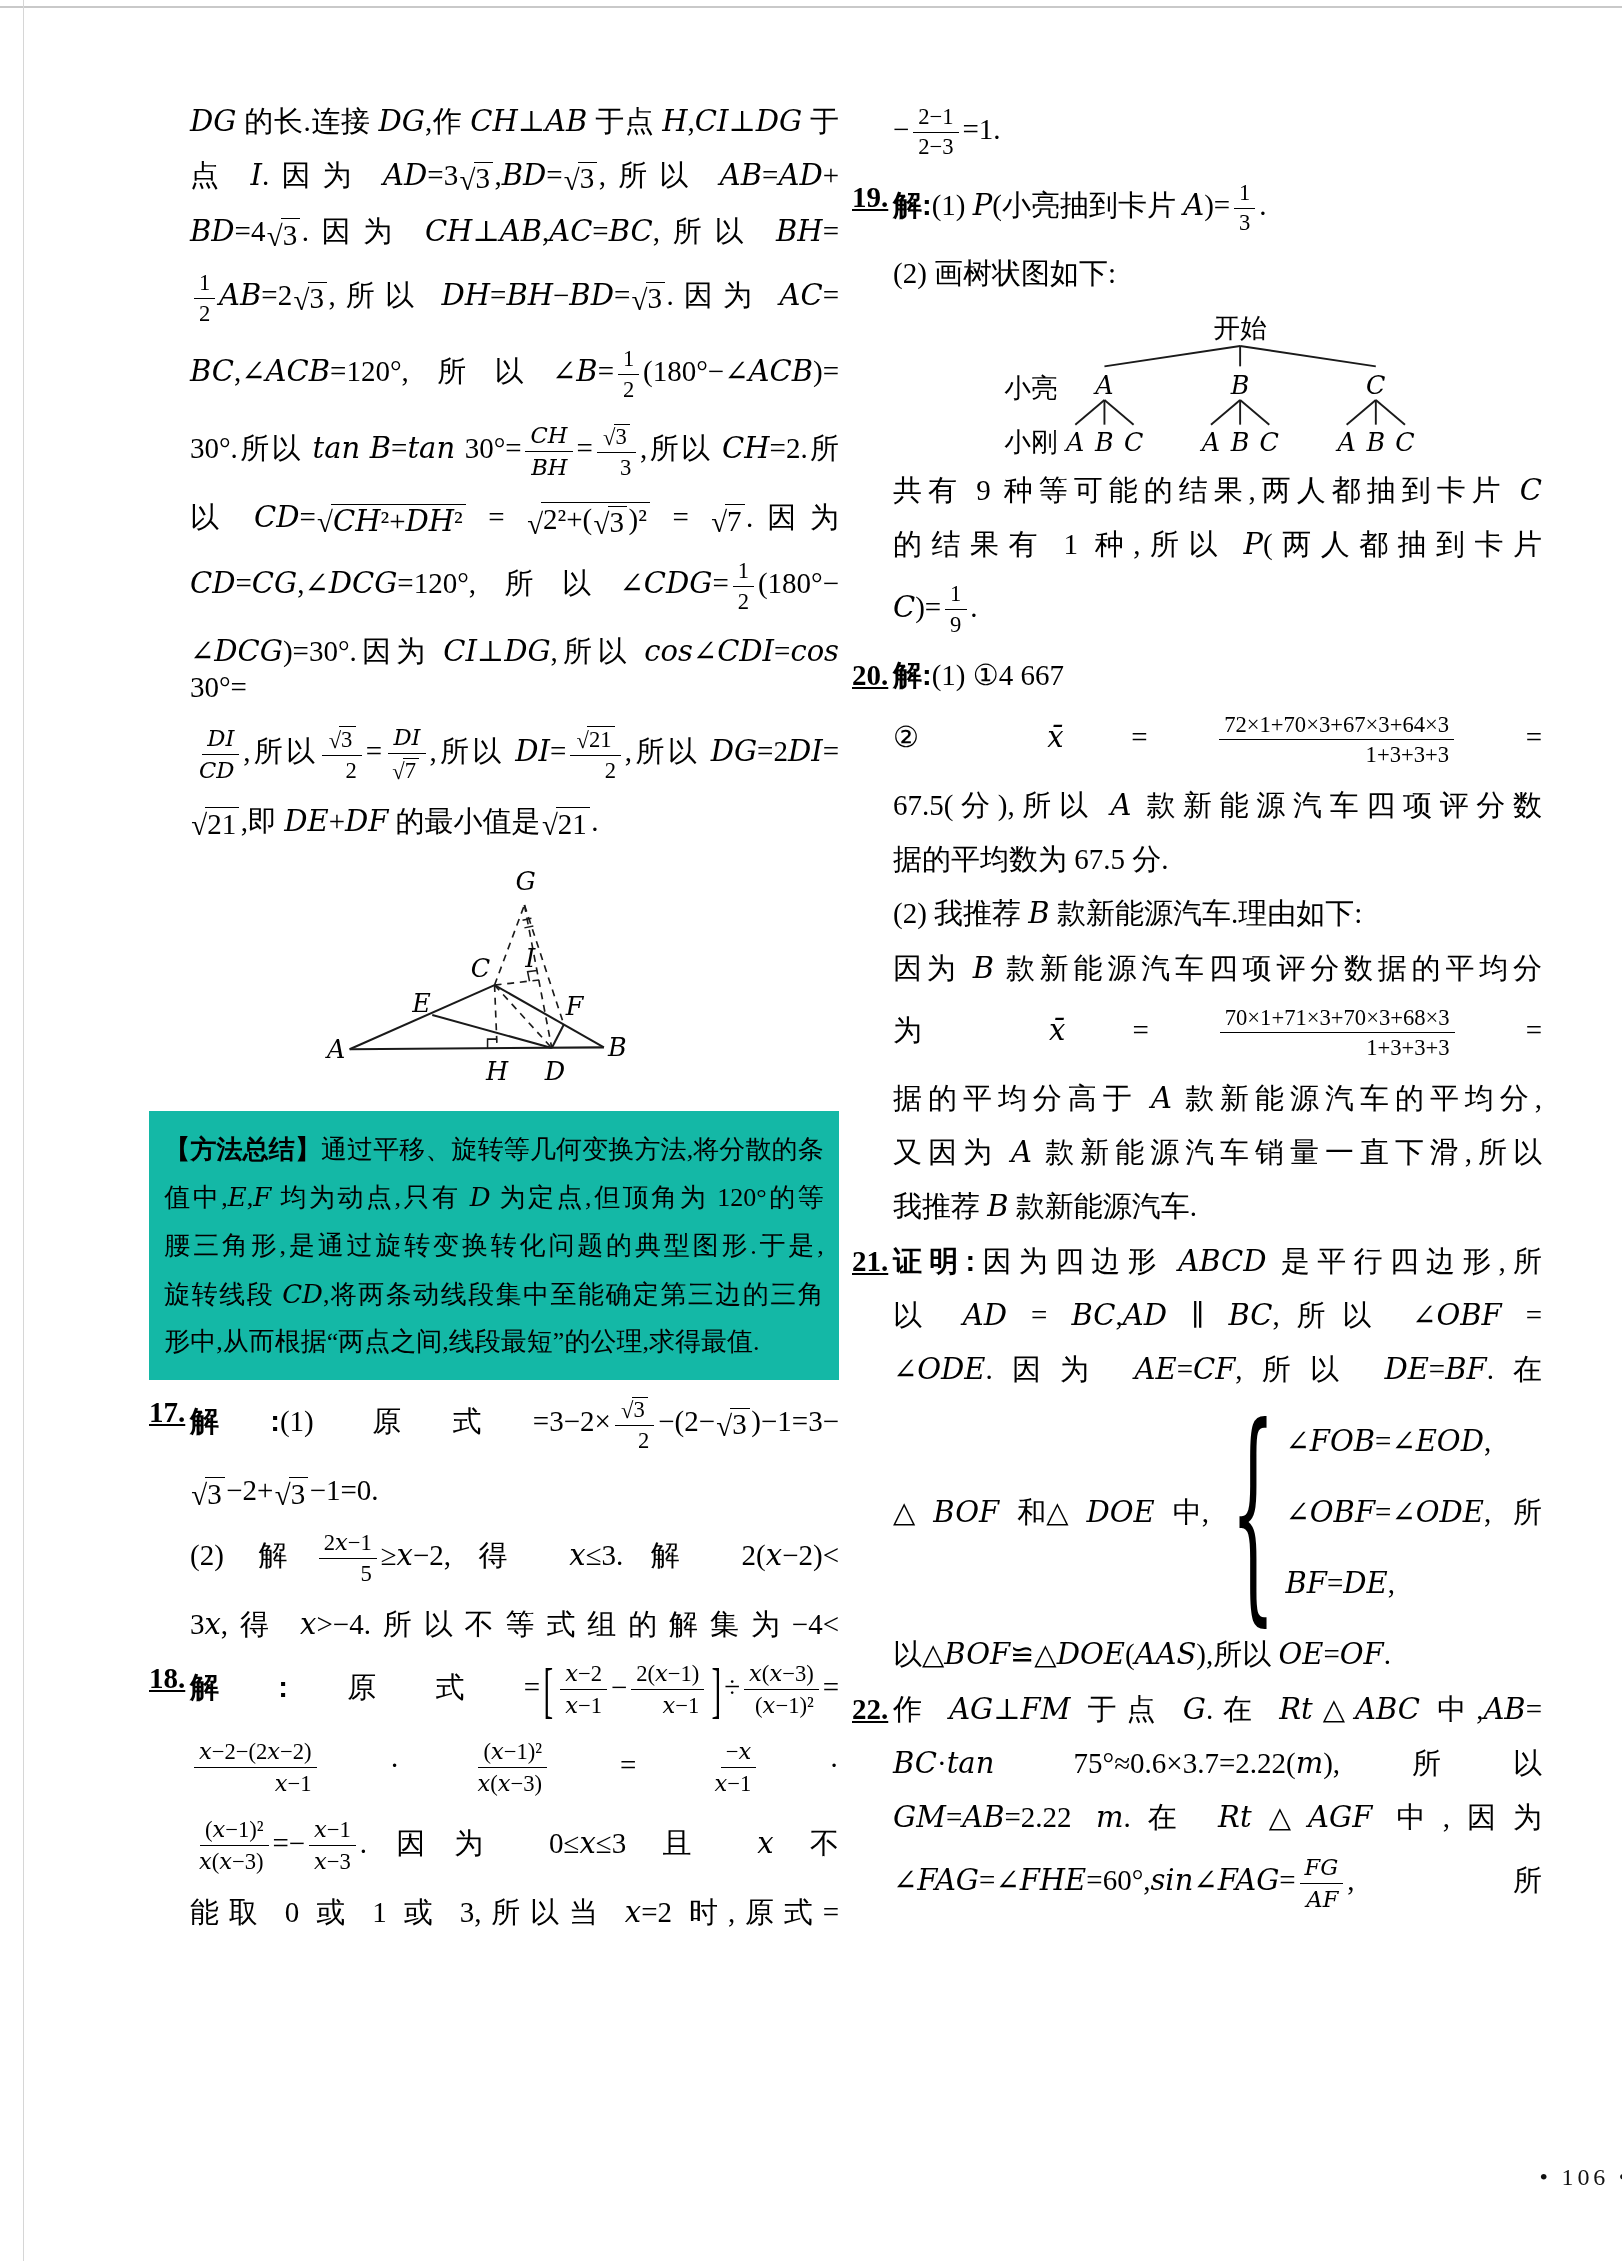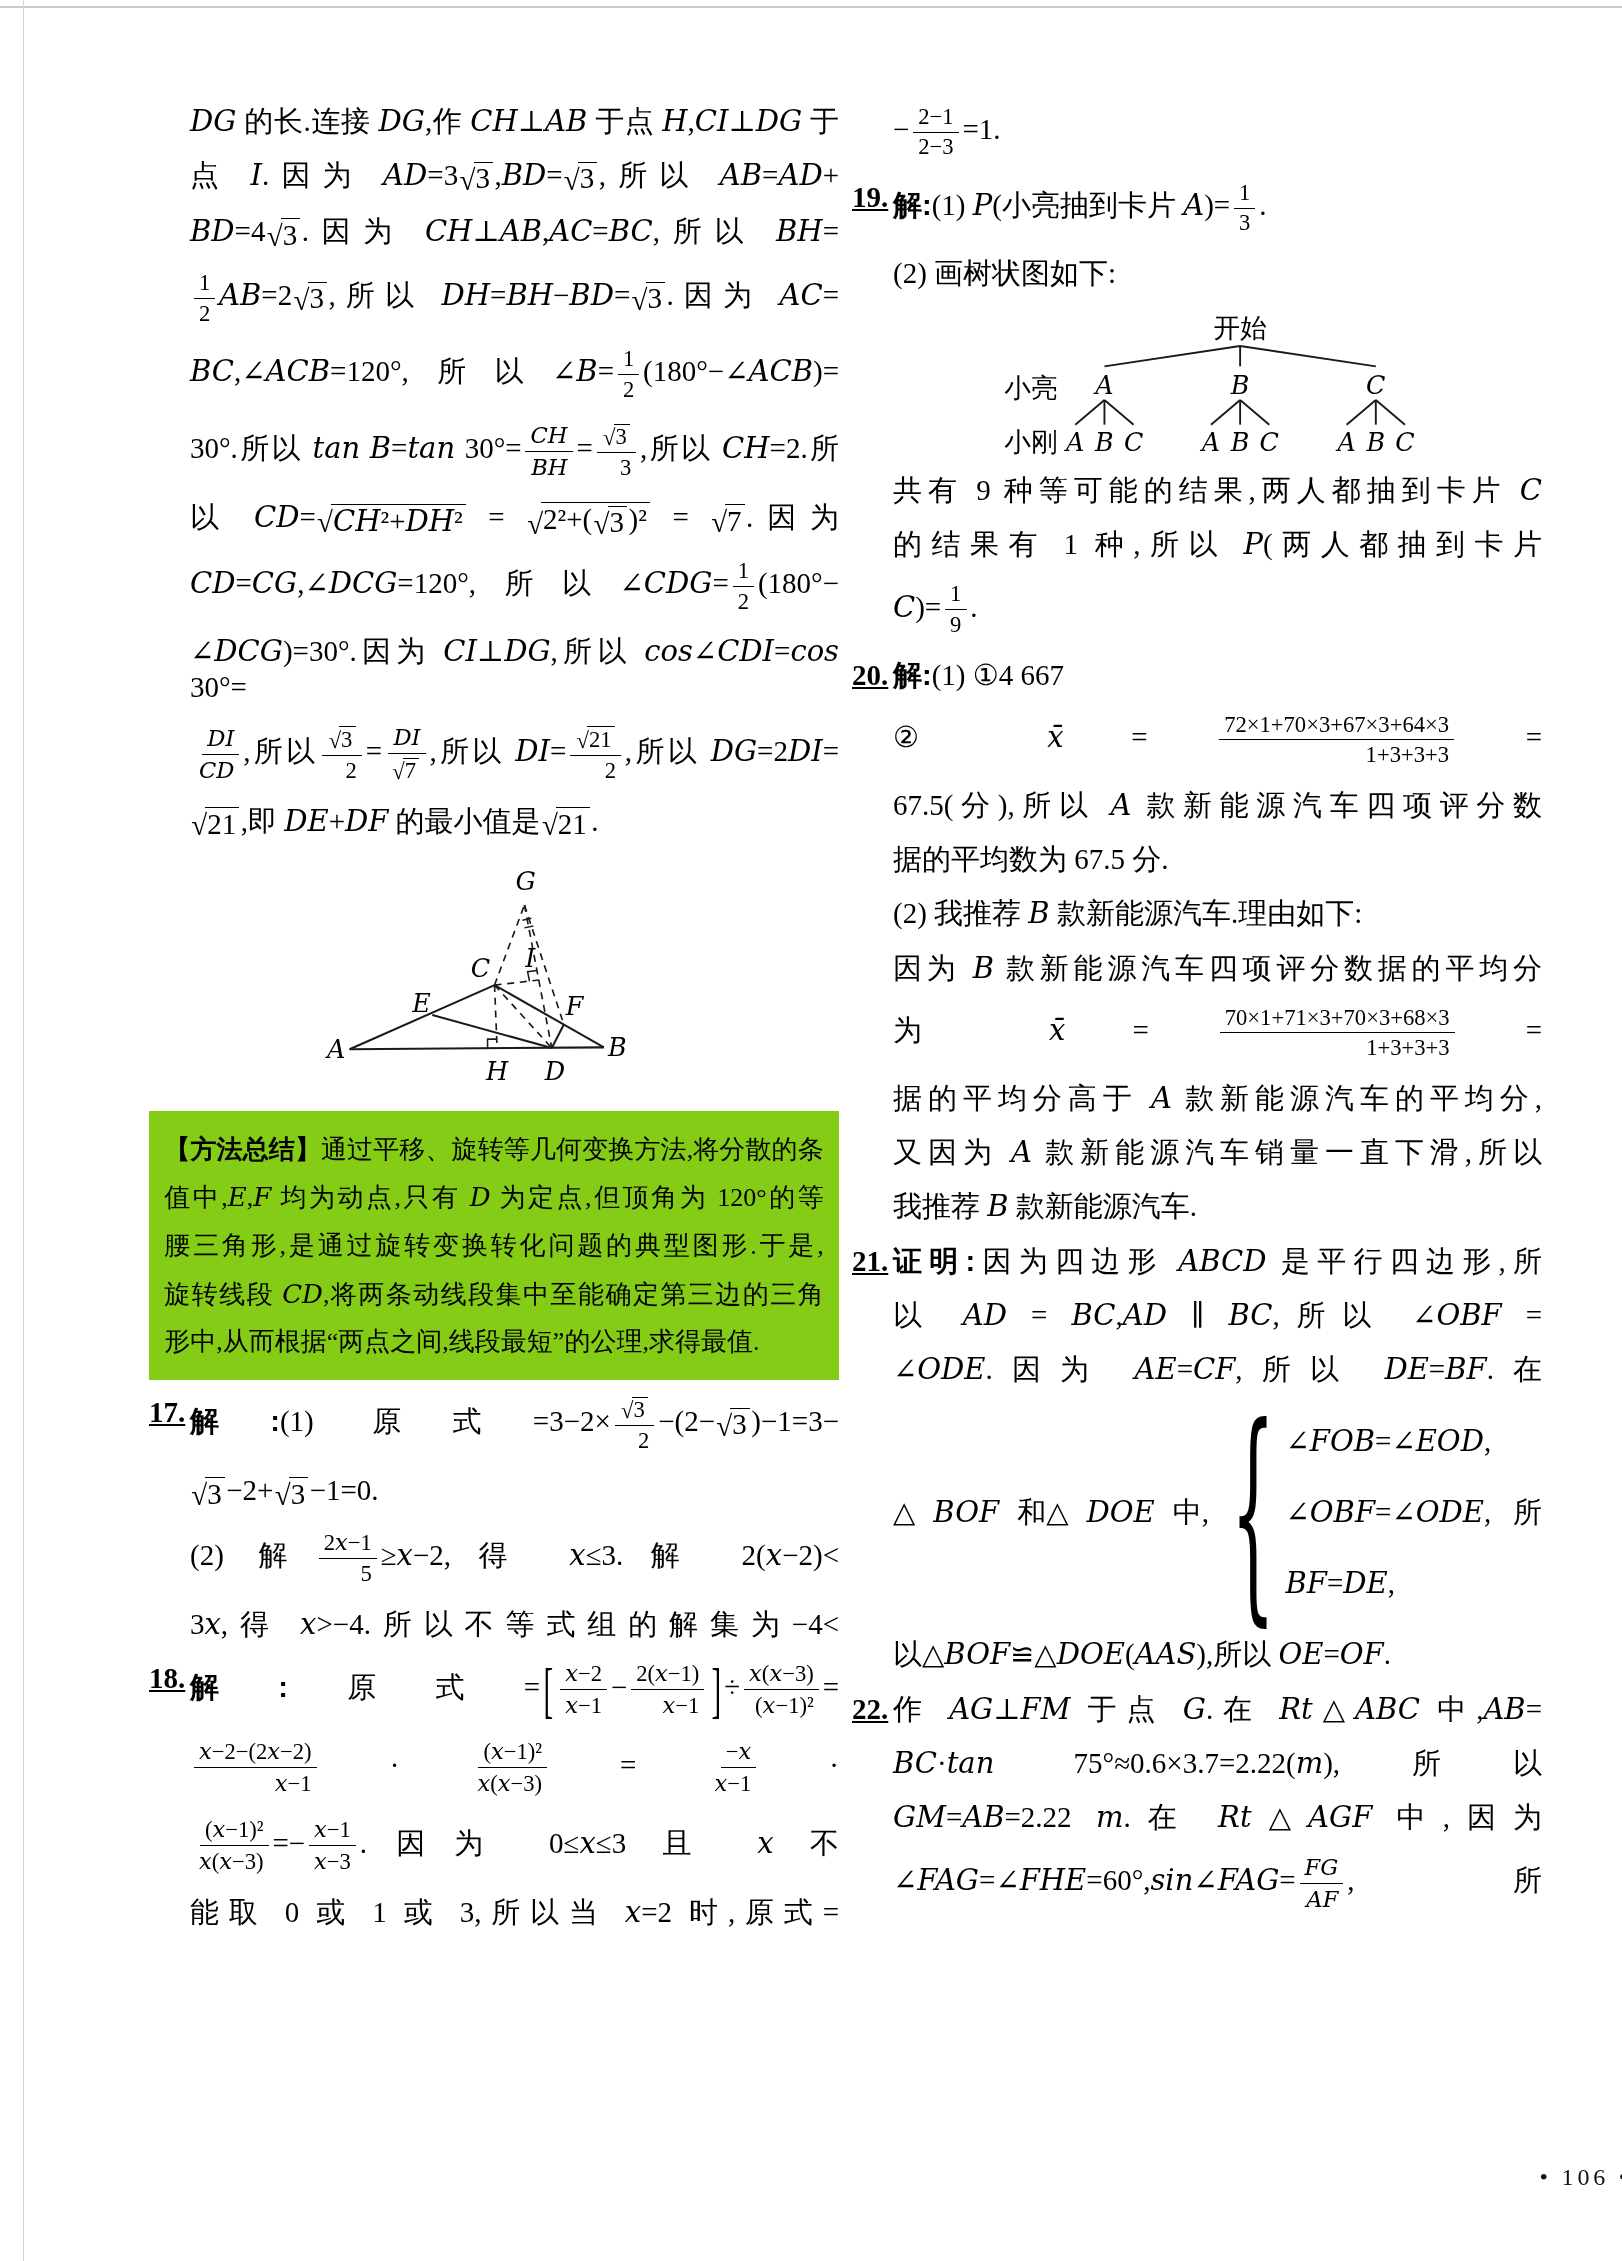"【方法总结】通过平移、旋转等几何变换方法,将分散的条" .mbox { background: #84cc16 -> #14b8a6 }
